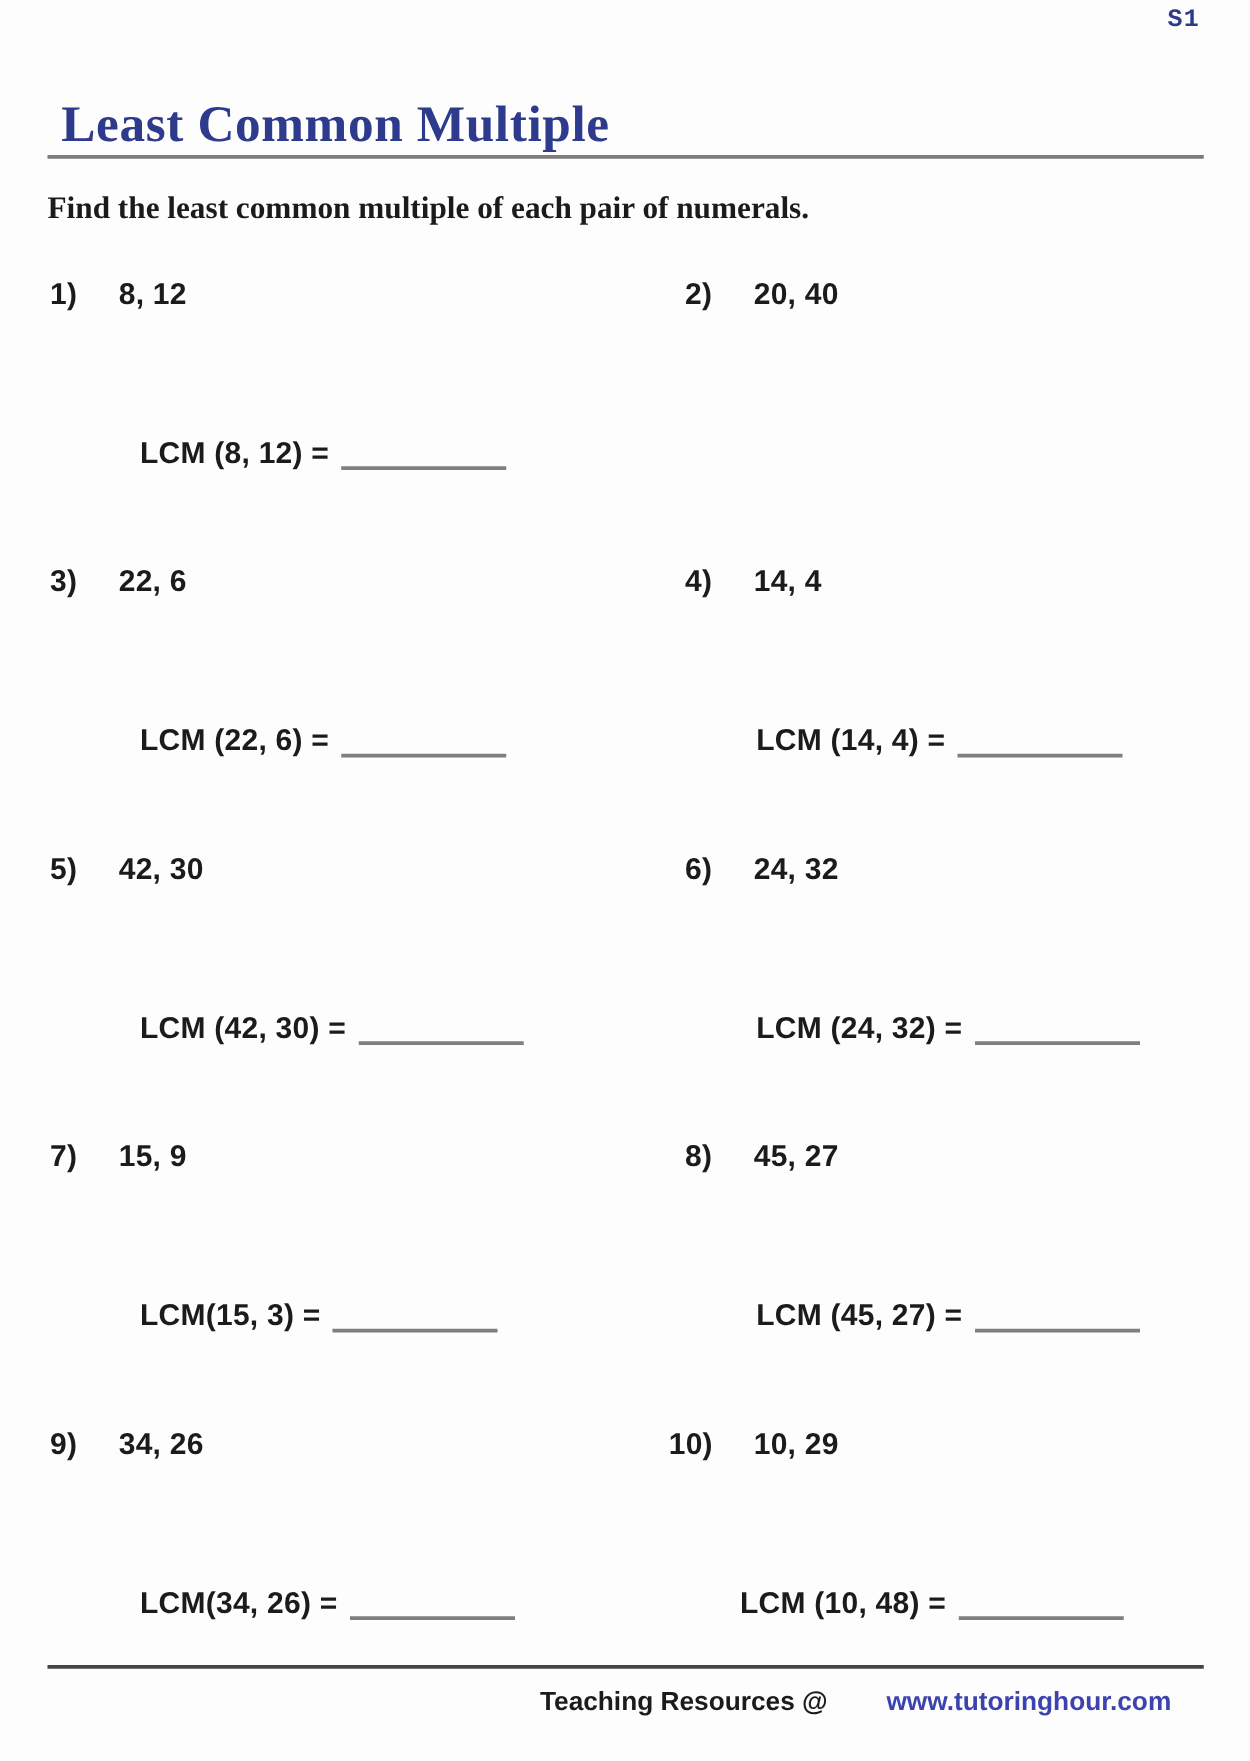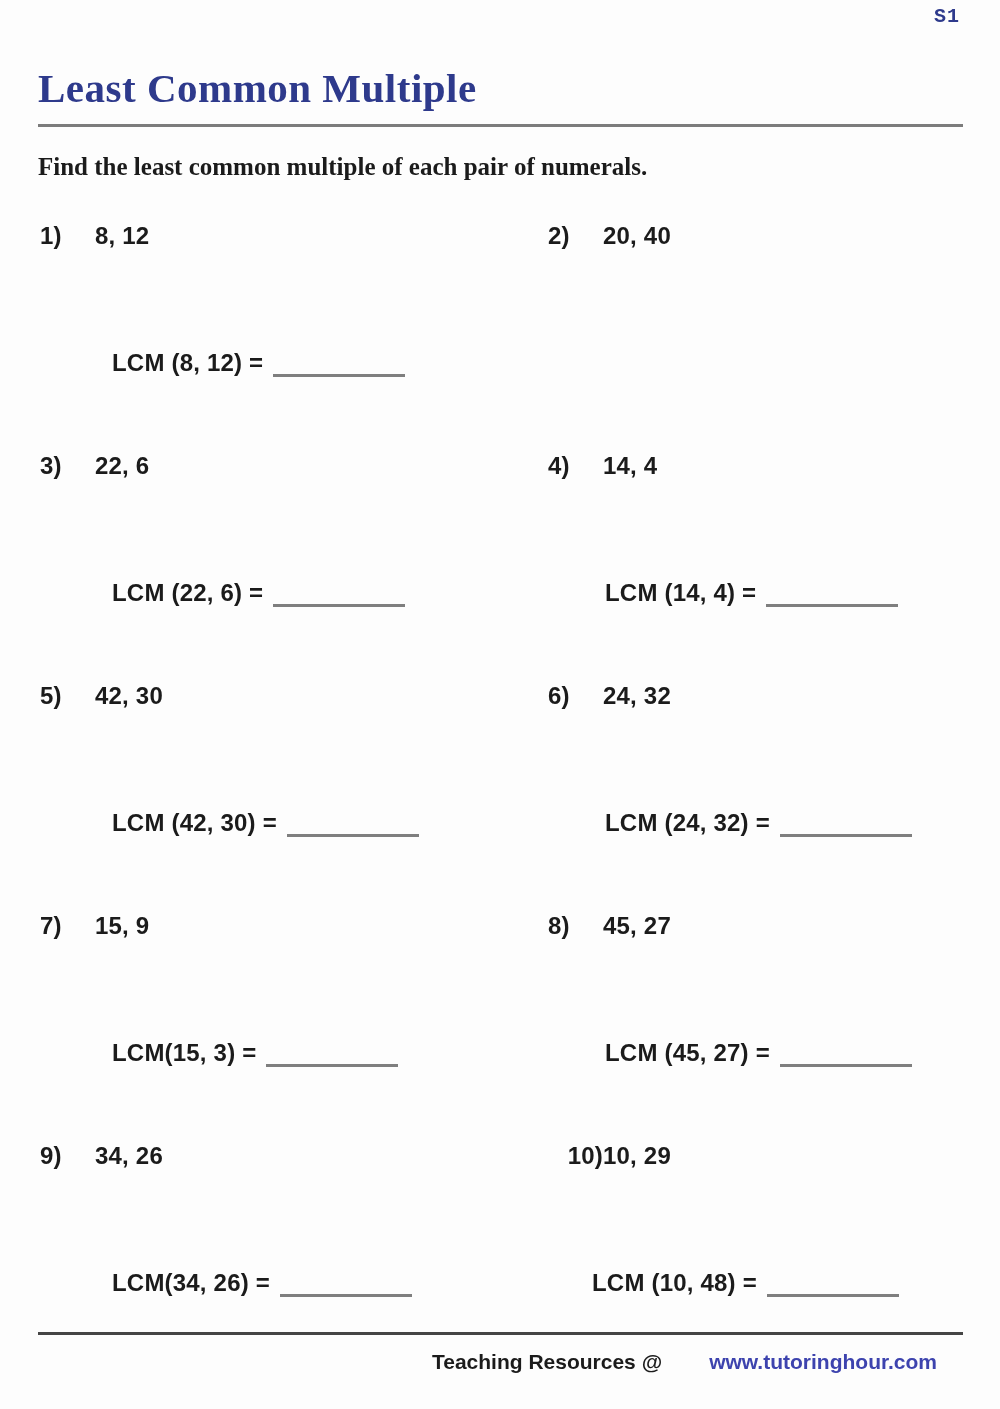"Least Common Multiple" h1.page-title { margin: 0 -> 11px }
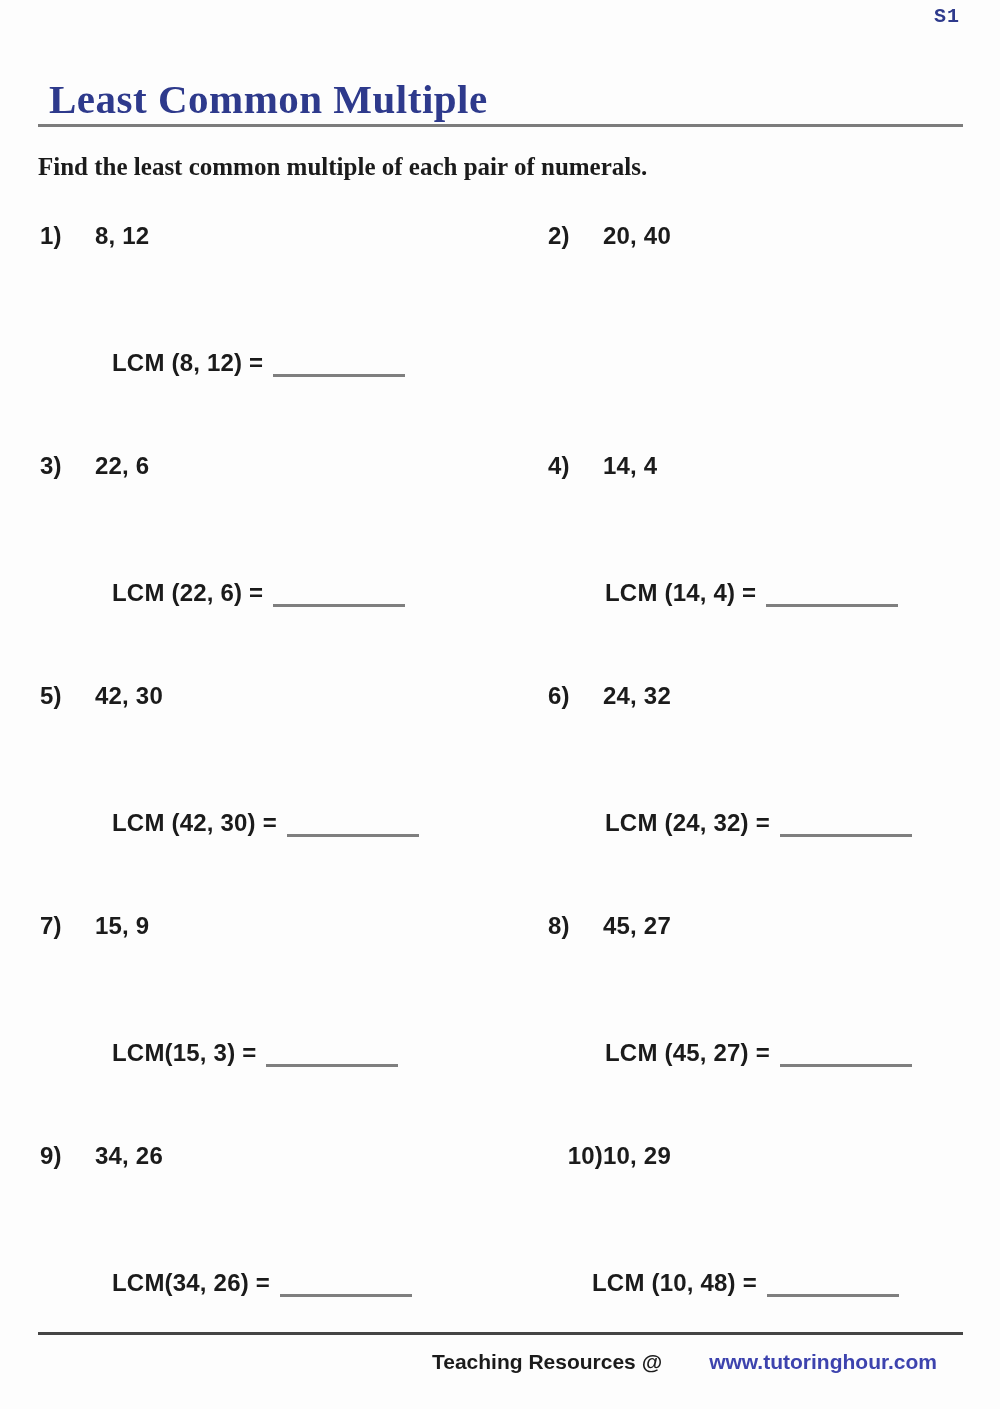"10)" .p10 .pnum { text-align: right -> none }
